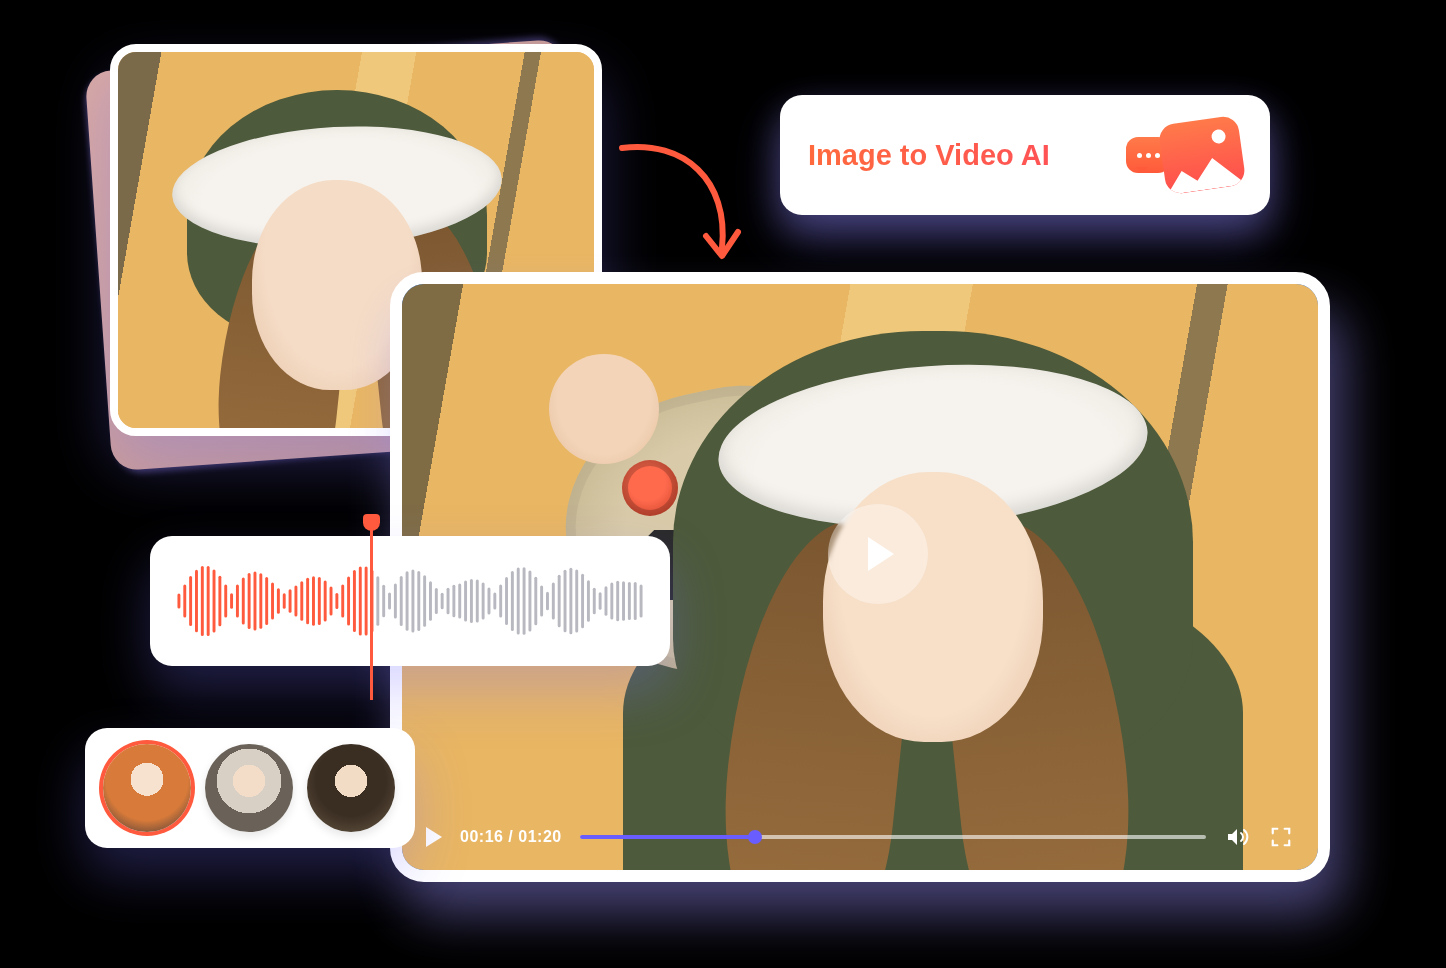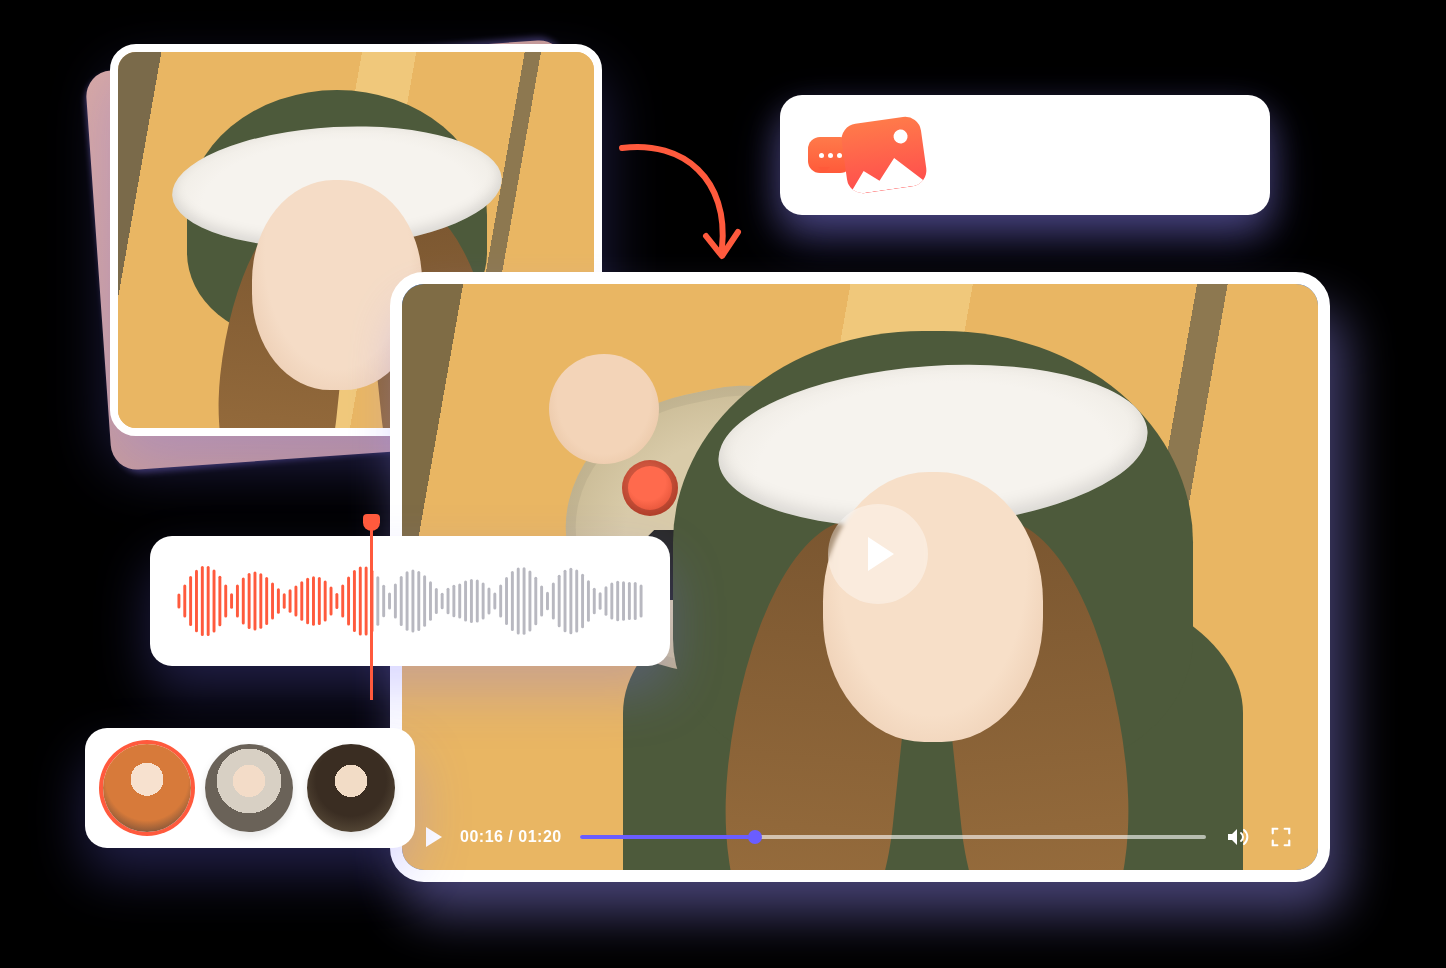"Image to Video AI" div.feature-title { html: none -> <div>Image to Video AI</div> }
